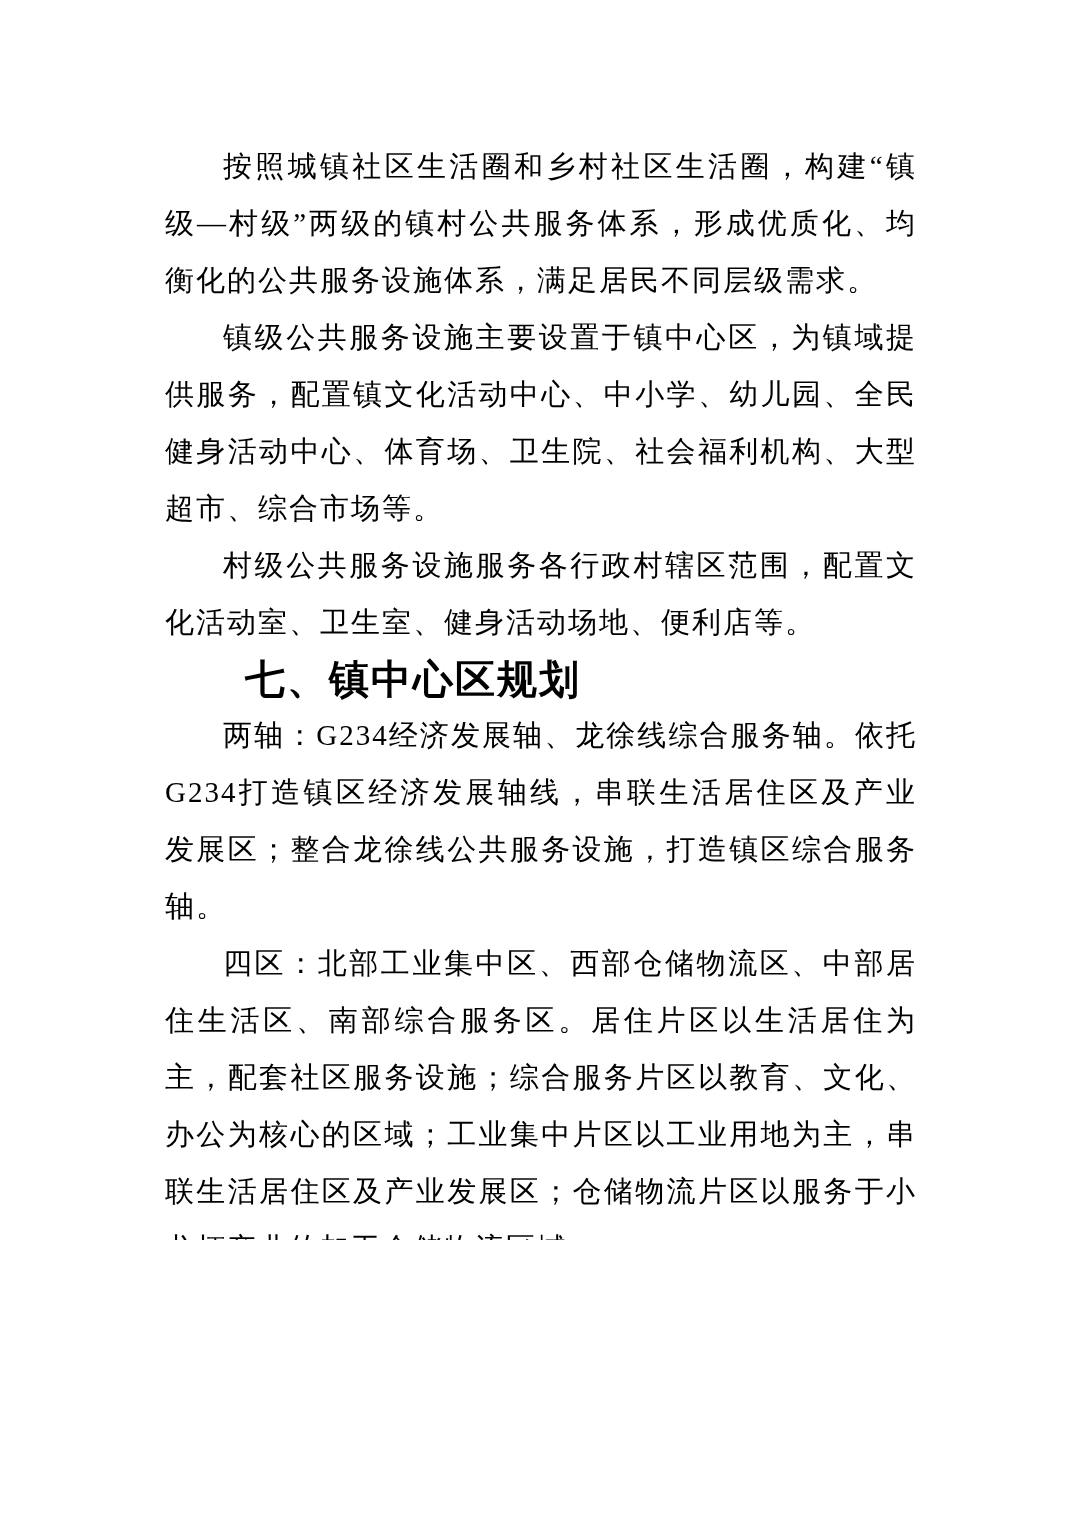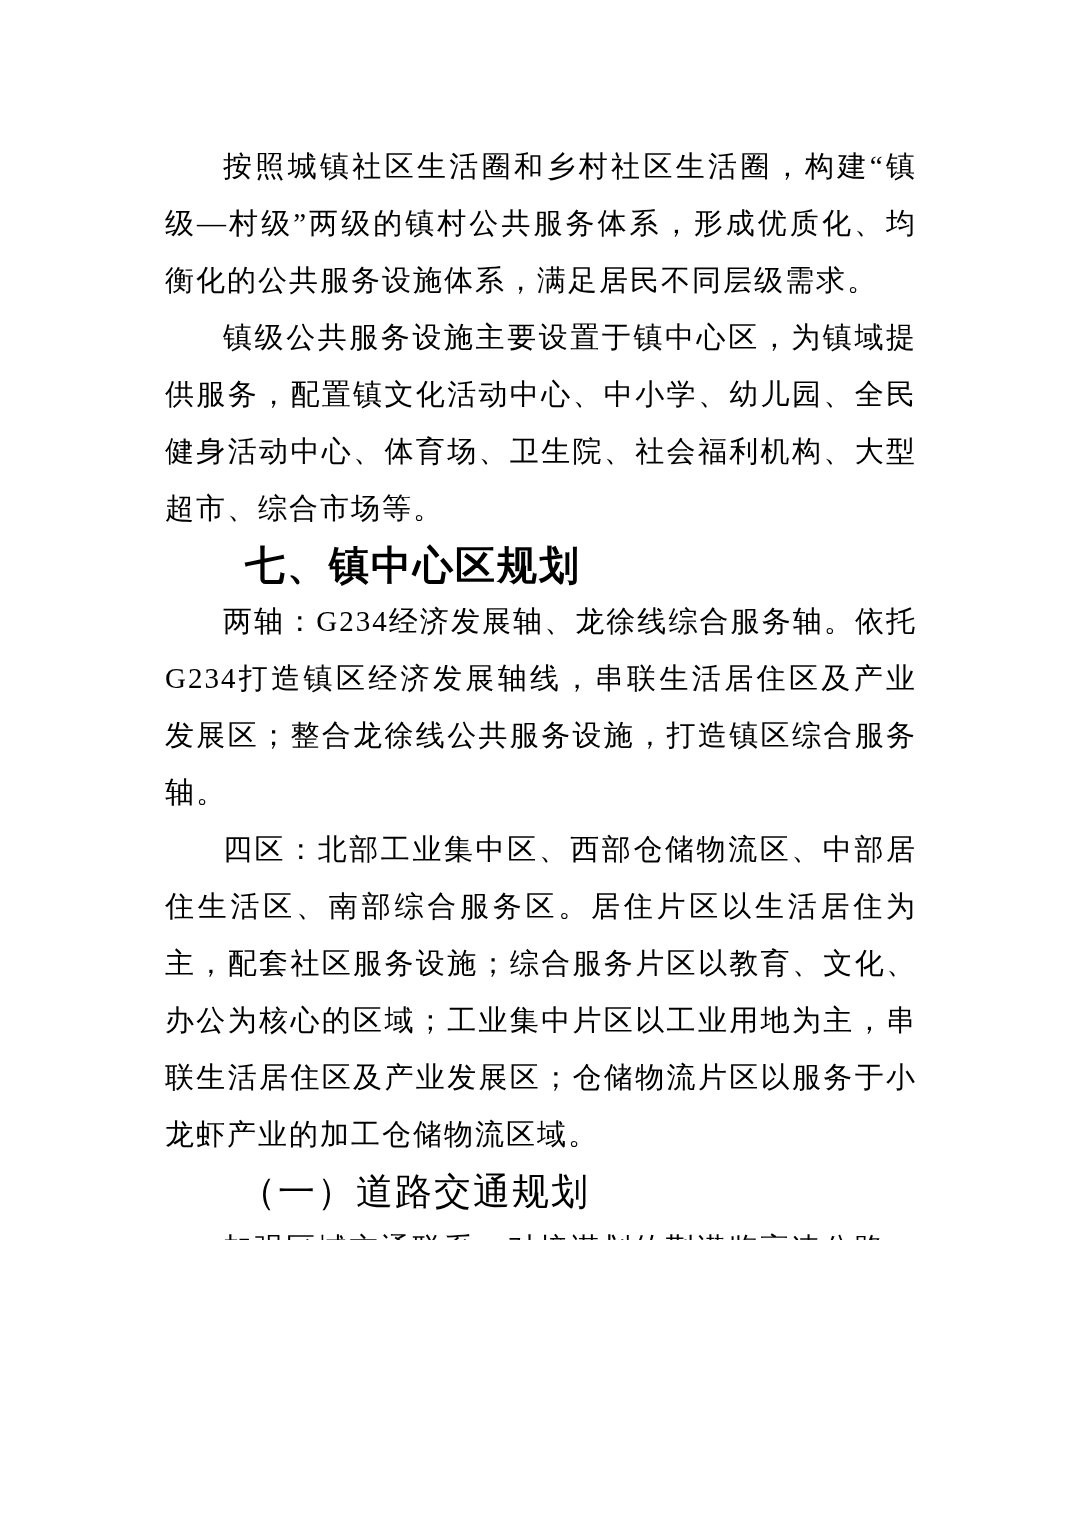"村级公共服务设施服务各行政村辖区范围，配置文化活动室、卫生室、健身活动场地、便利" p.para { html: none -> <p>村级公共服务设施服务各行政村辖区范围，配置文化活动室、卫生室、健身活动场地、便利店等。</p> }
